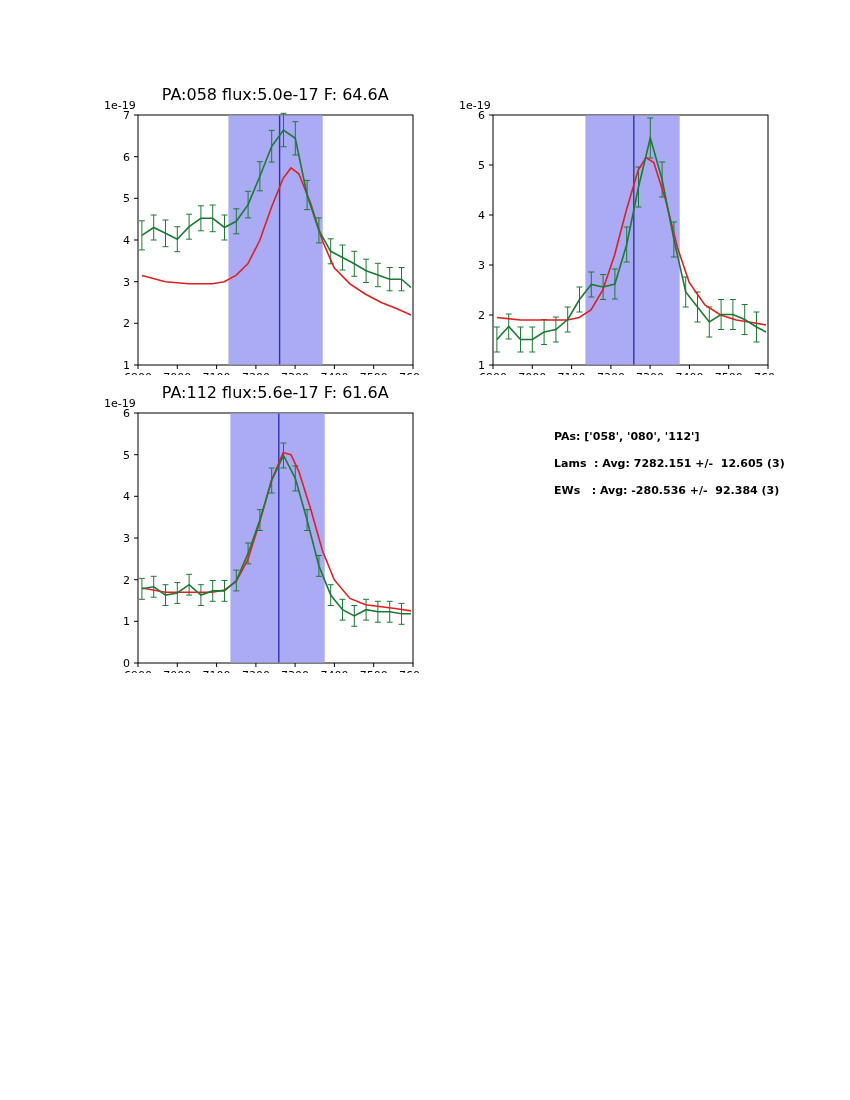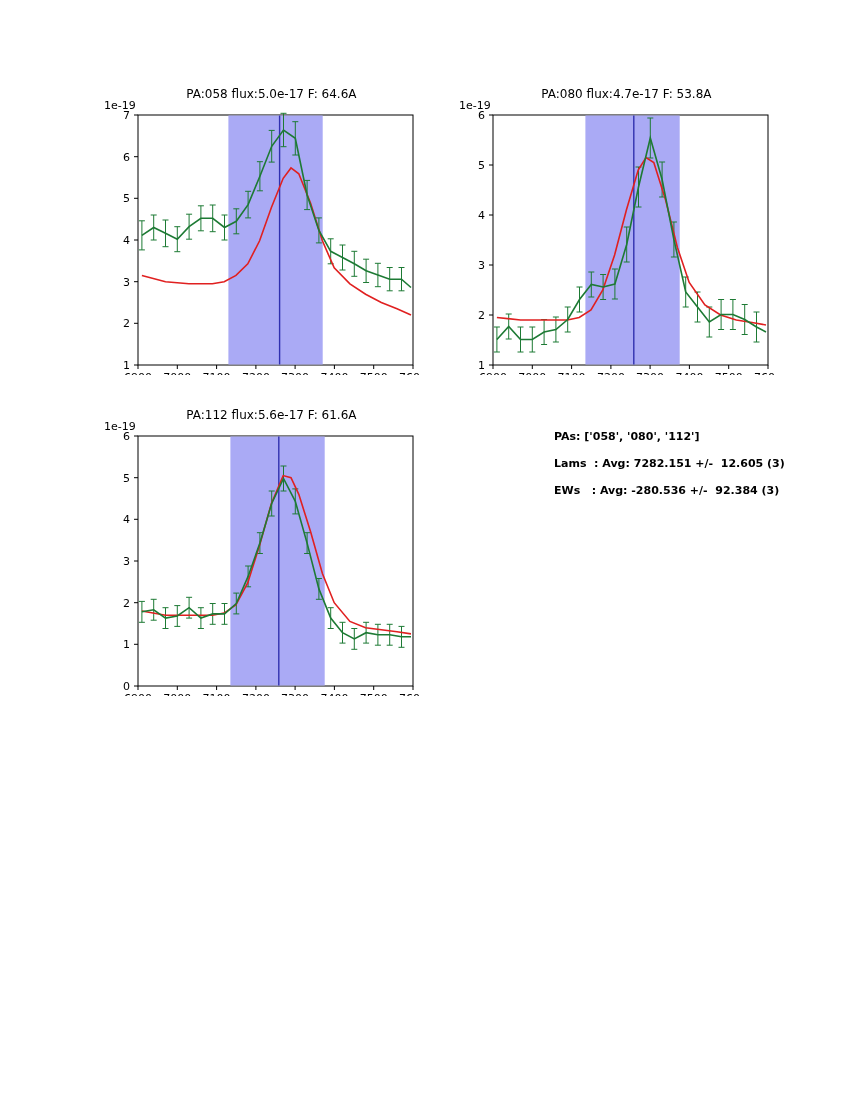"PA:058 flux:5.0e-17 F: 64.6A" .panel-title { font-size: 12px -> 16px }
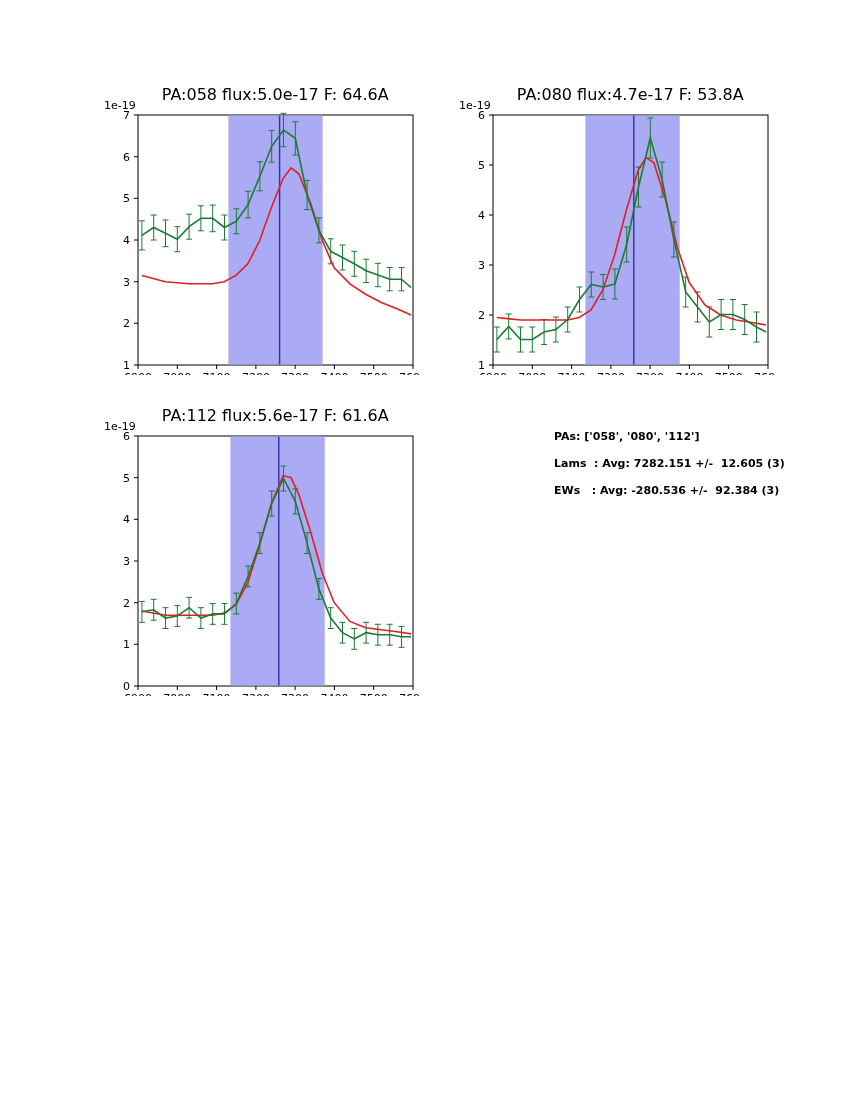"PA:080 flux:4.7e-17 F: 53.8A" div.panel-title { html: <div> <span>PA:080 flux:4.7e-17 F: 53.8A</span><br> <span>Lam:7294.9A EW:-271.6</span> </div> -> none }
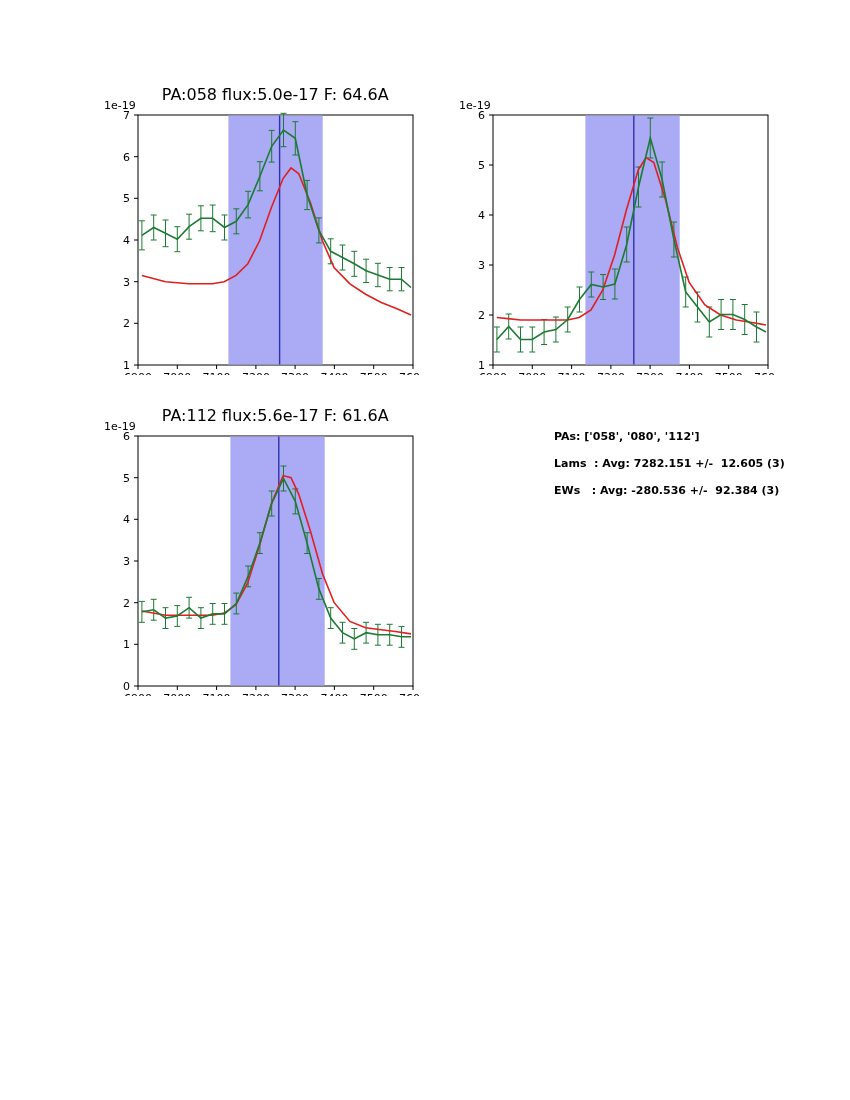"PA:112 flux:5.6e-17 F: 61.6A" div.panel { top: 391px -> 368px }
